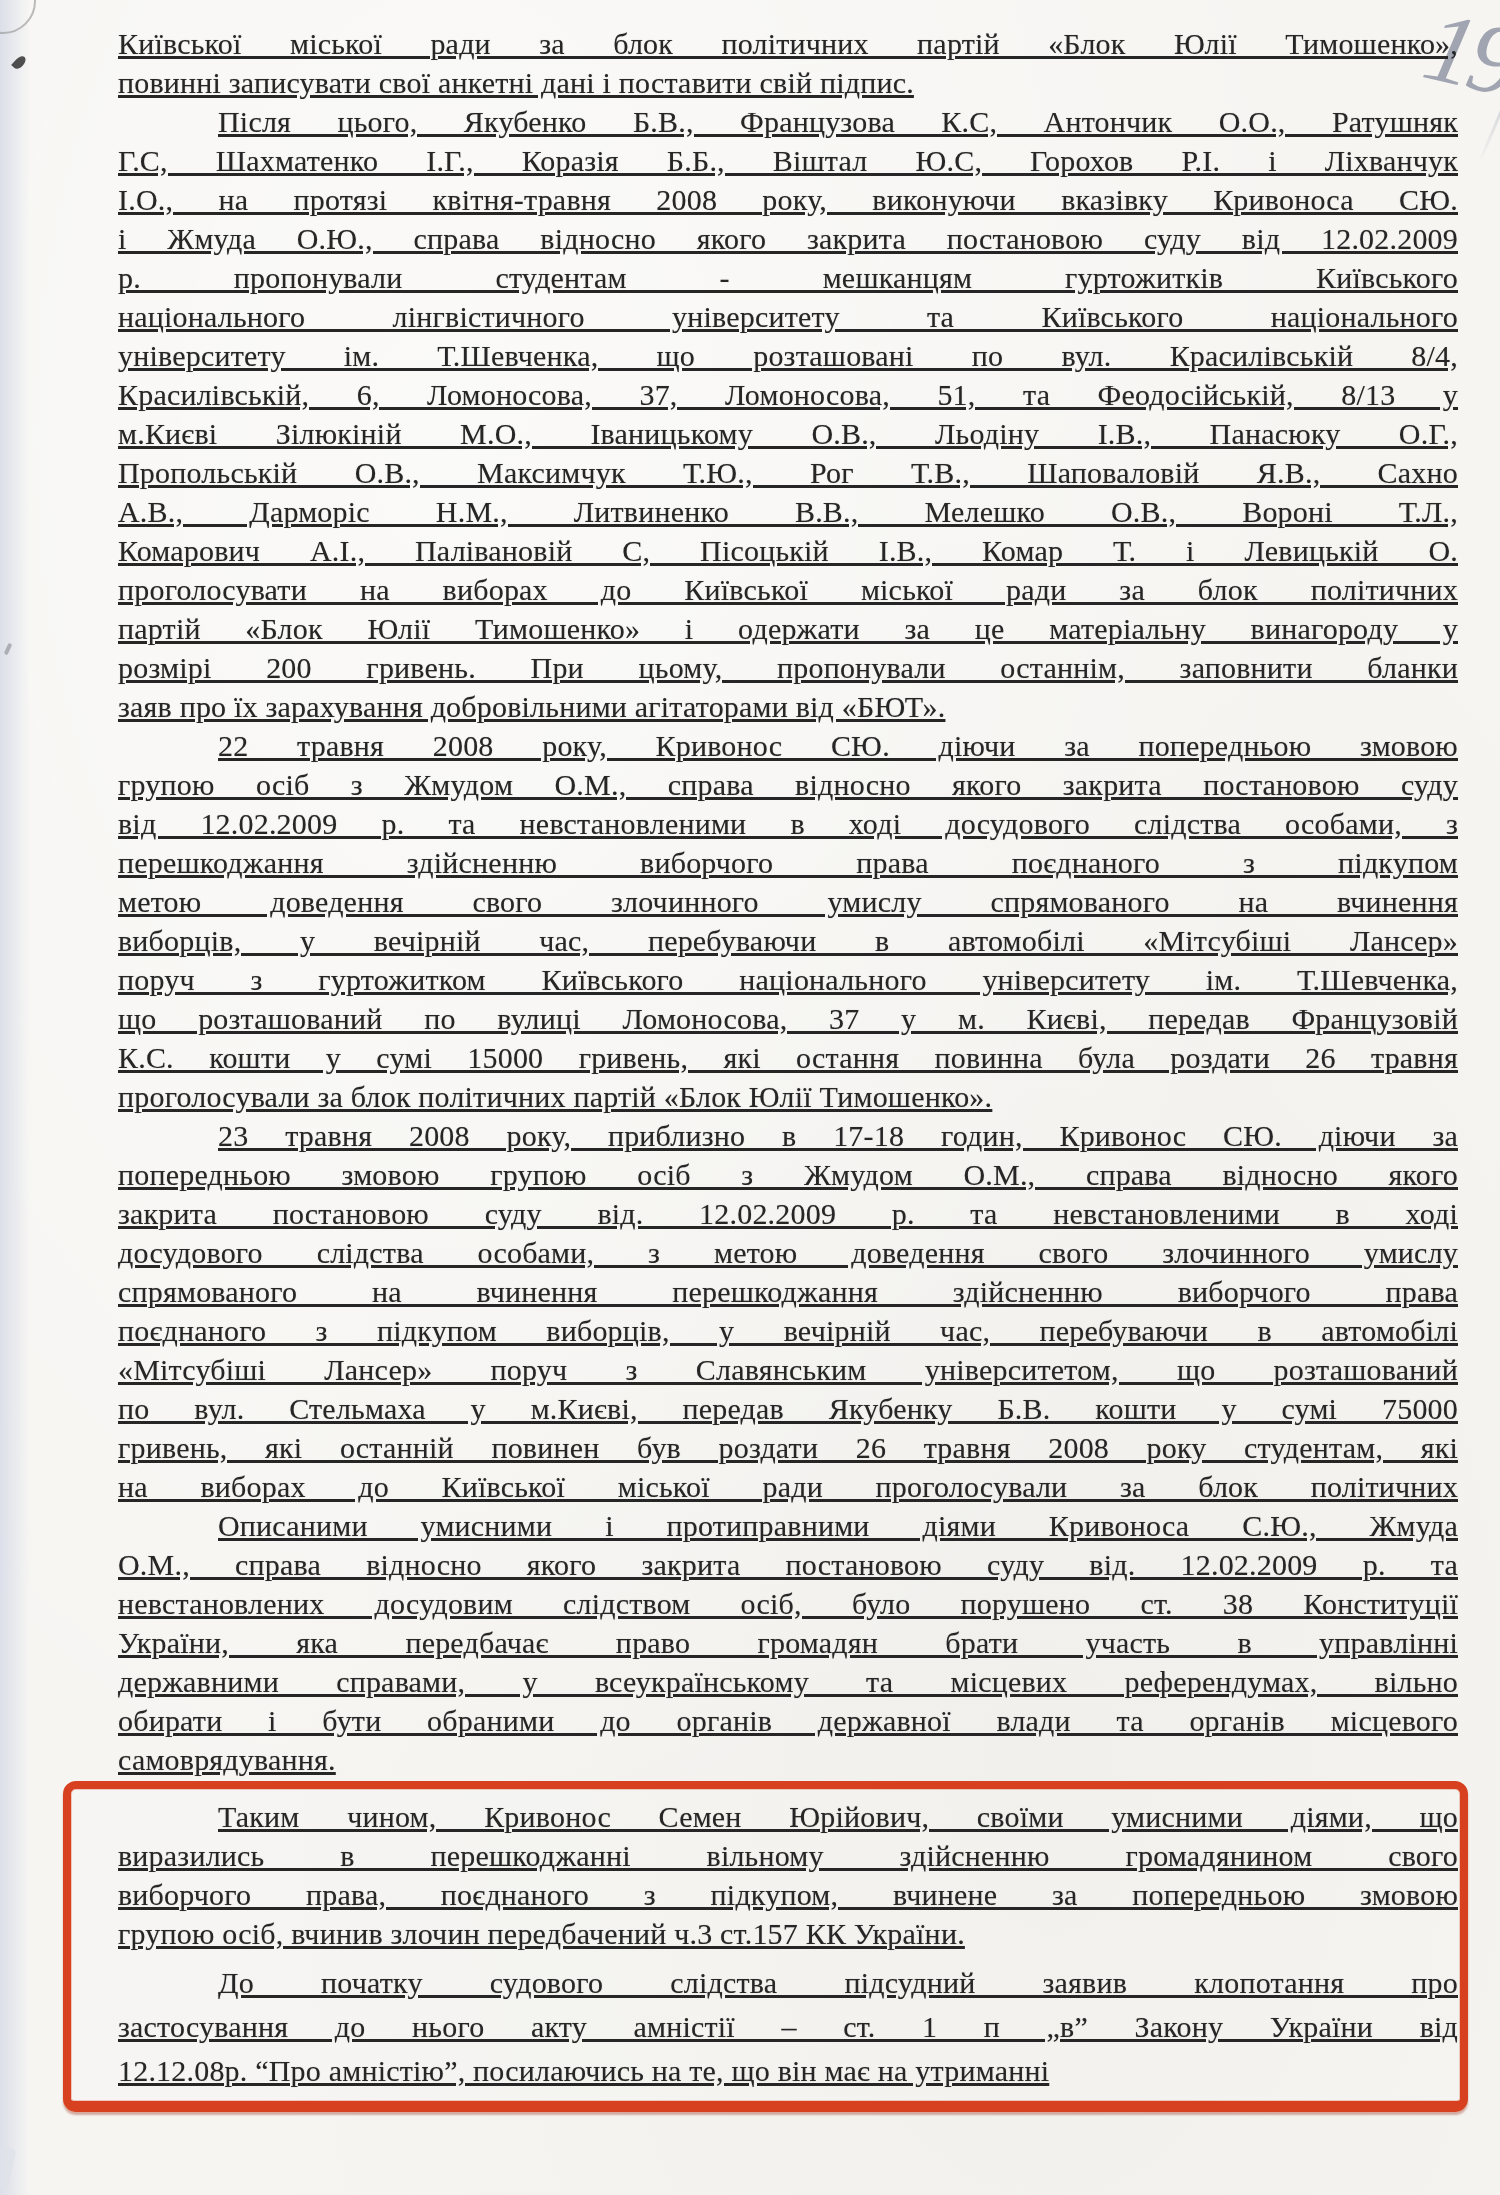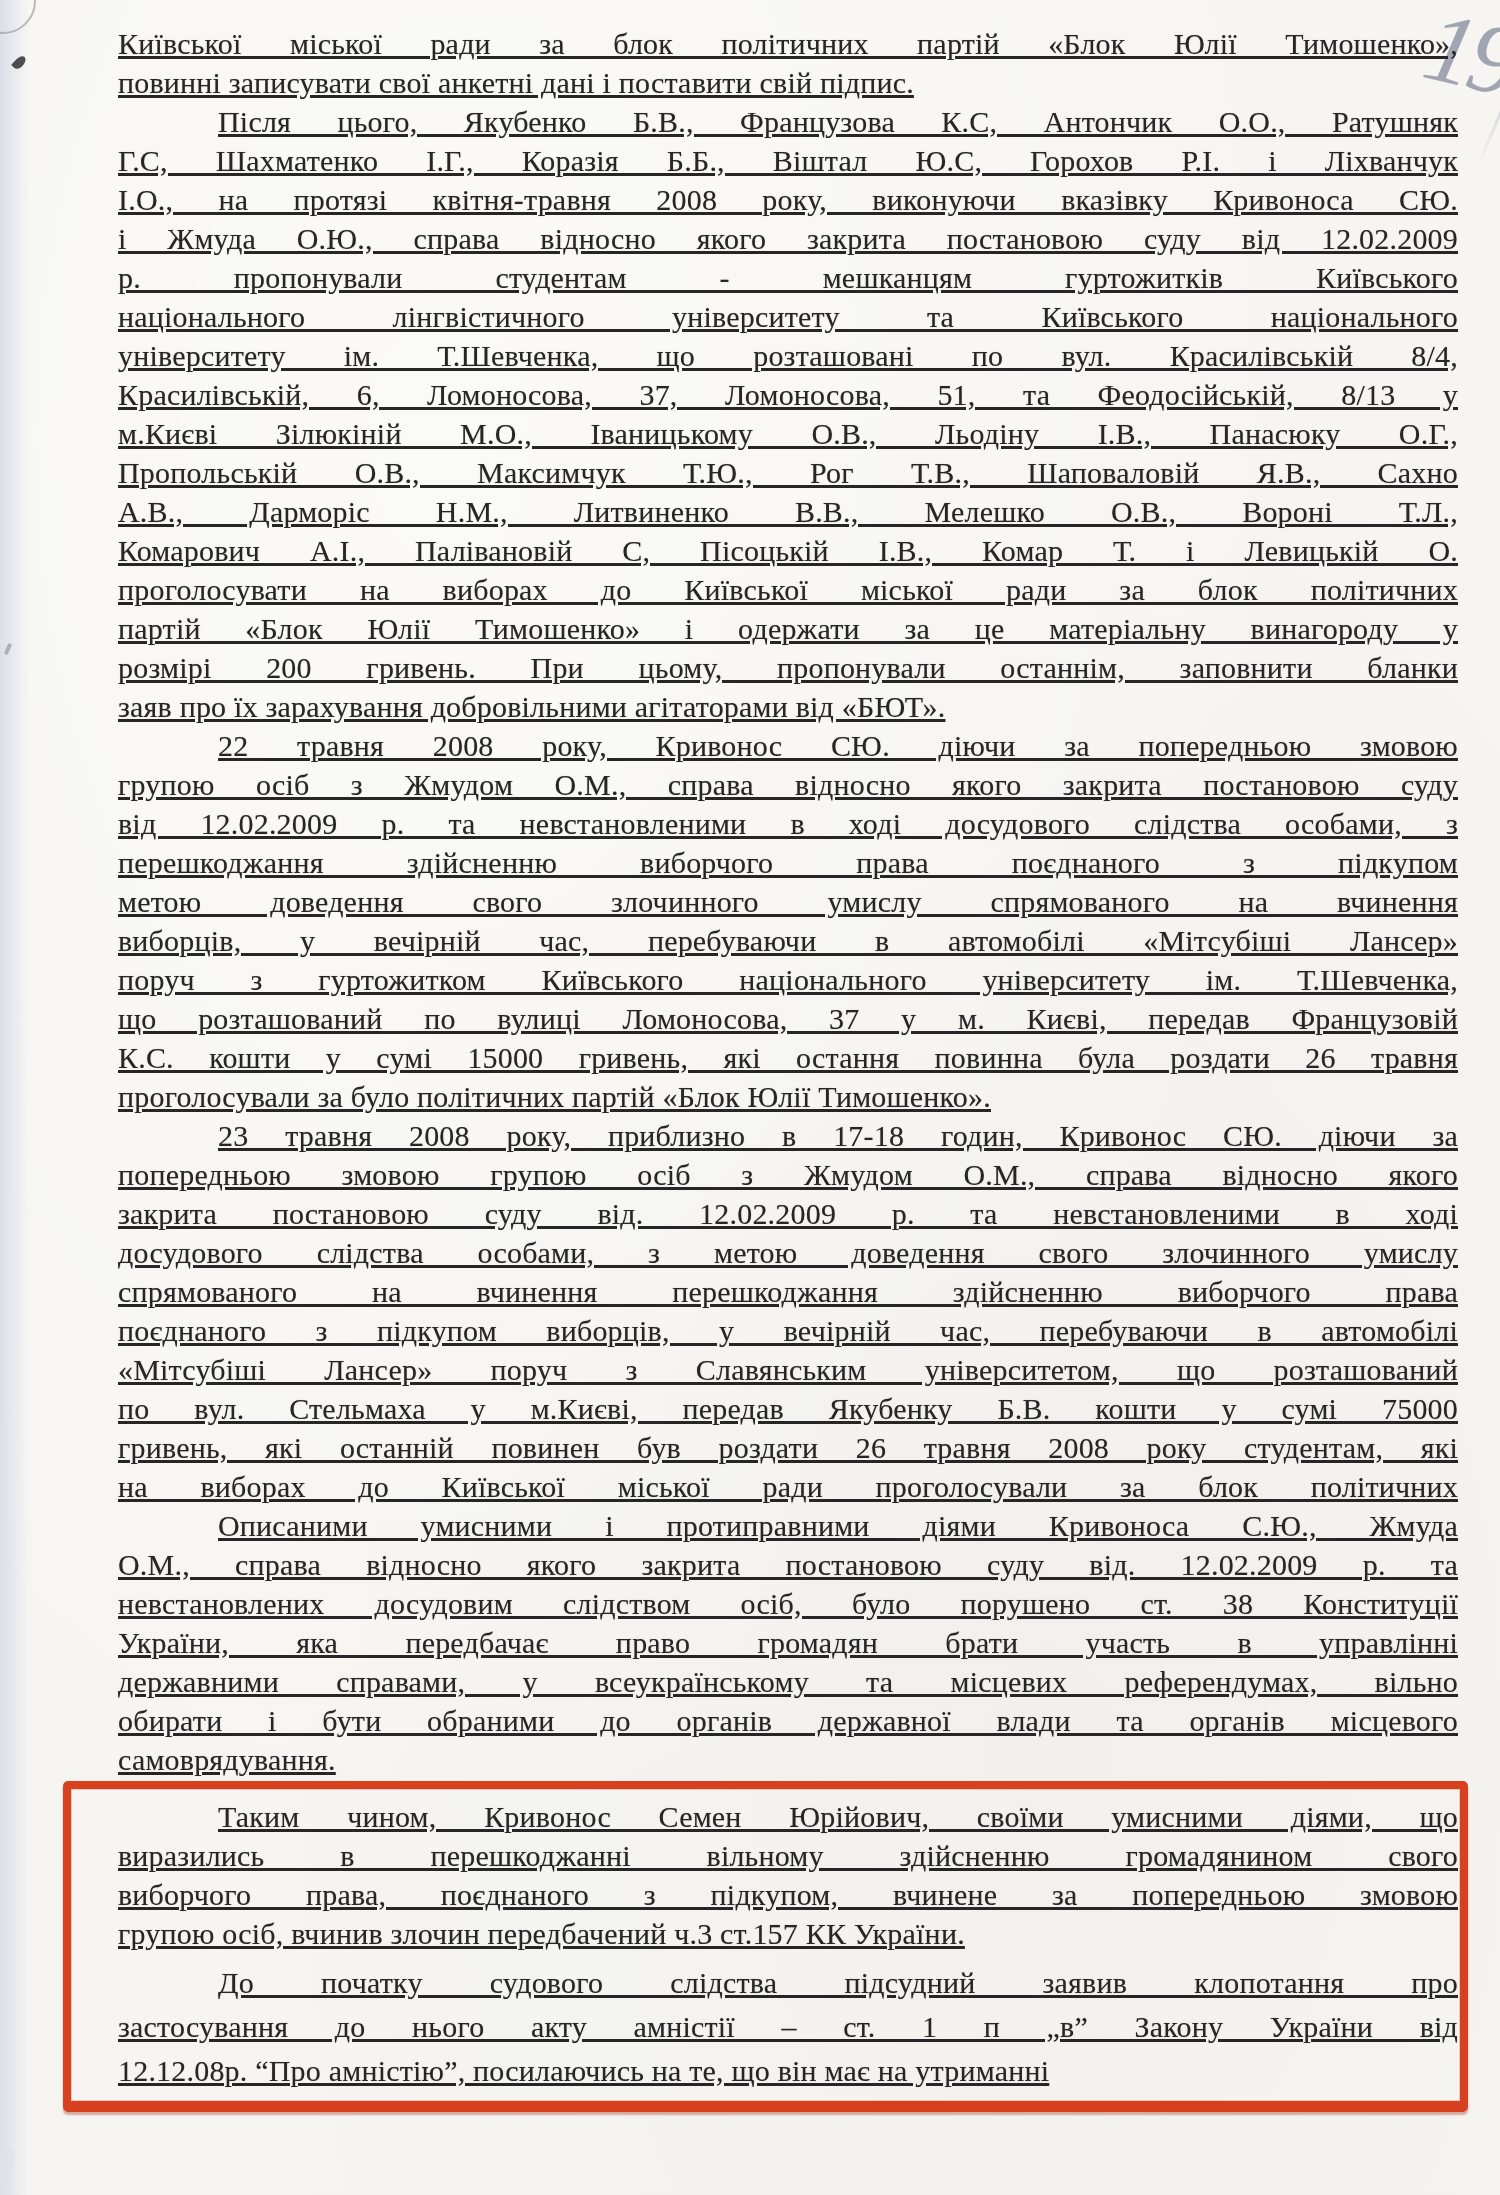"проголосували за було політичних партій" div.line { text: було -> блок }
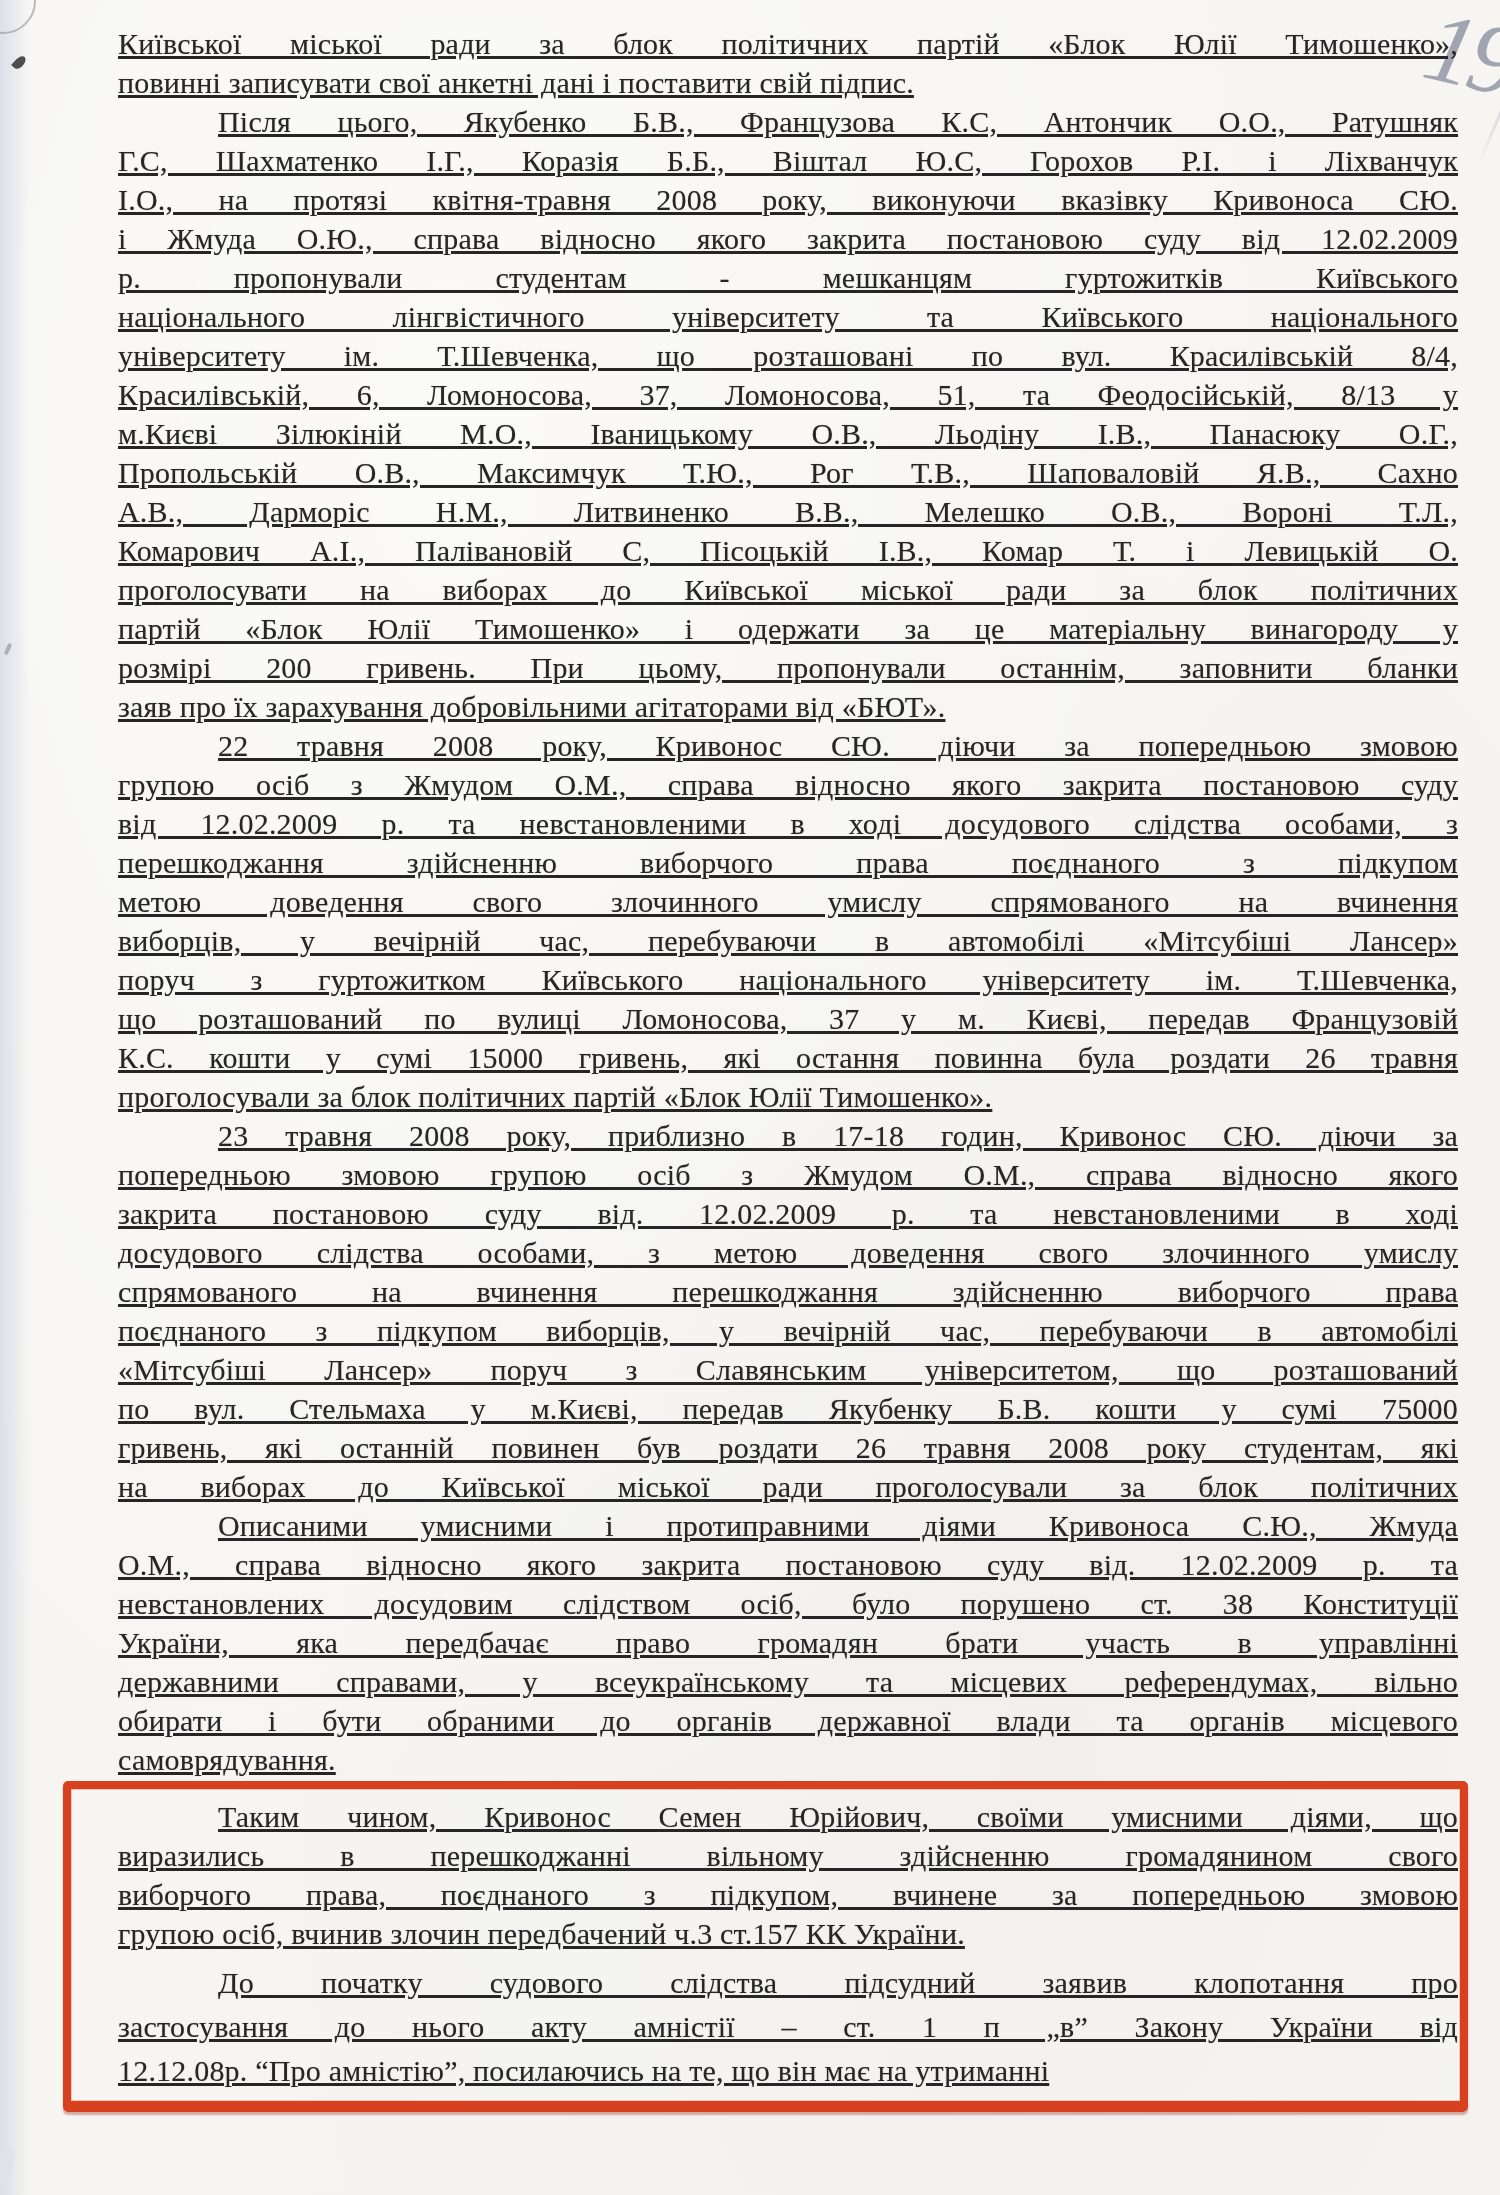"Таким чином, Кривонос Семен Юрійович," .red-box { border-radius: 5px -> 13px }
